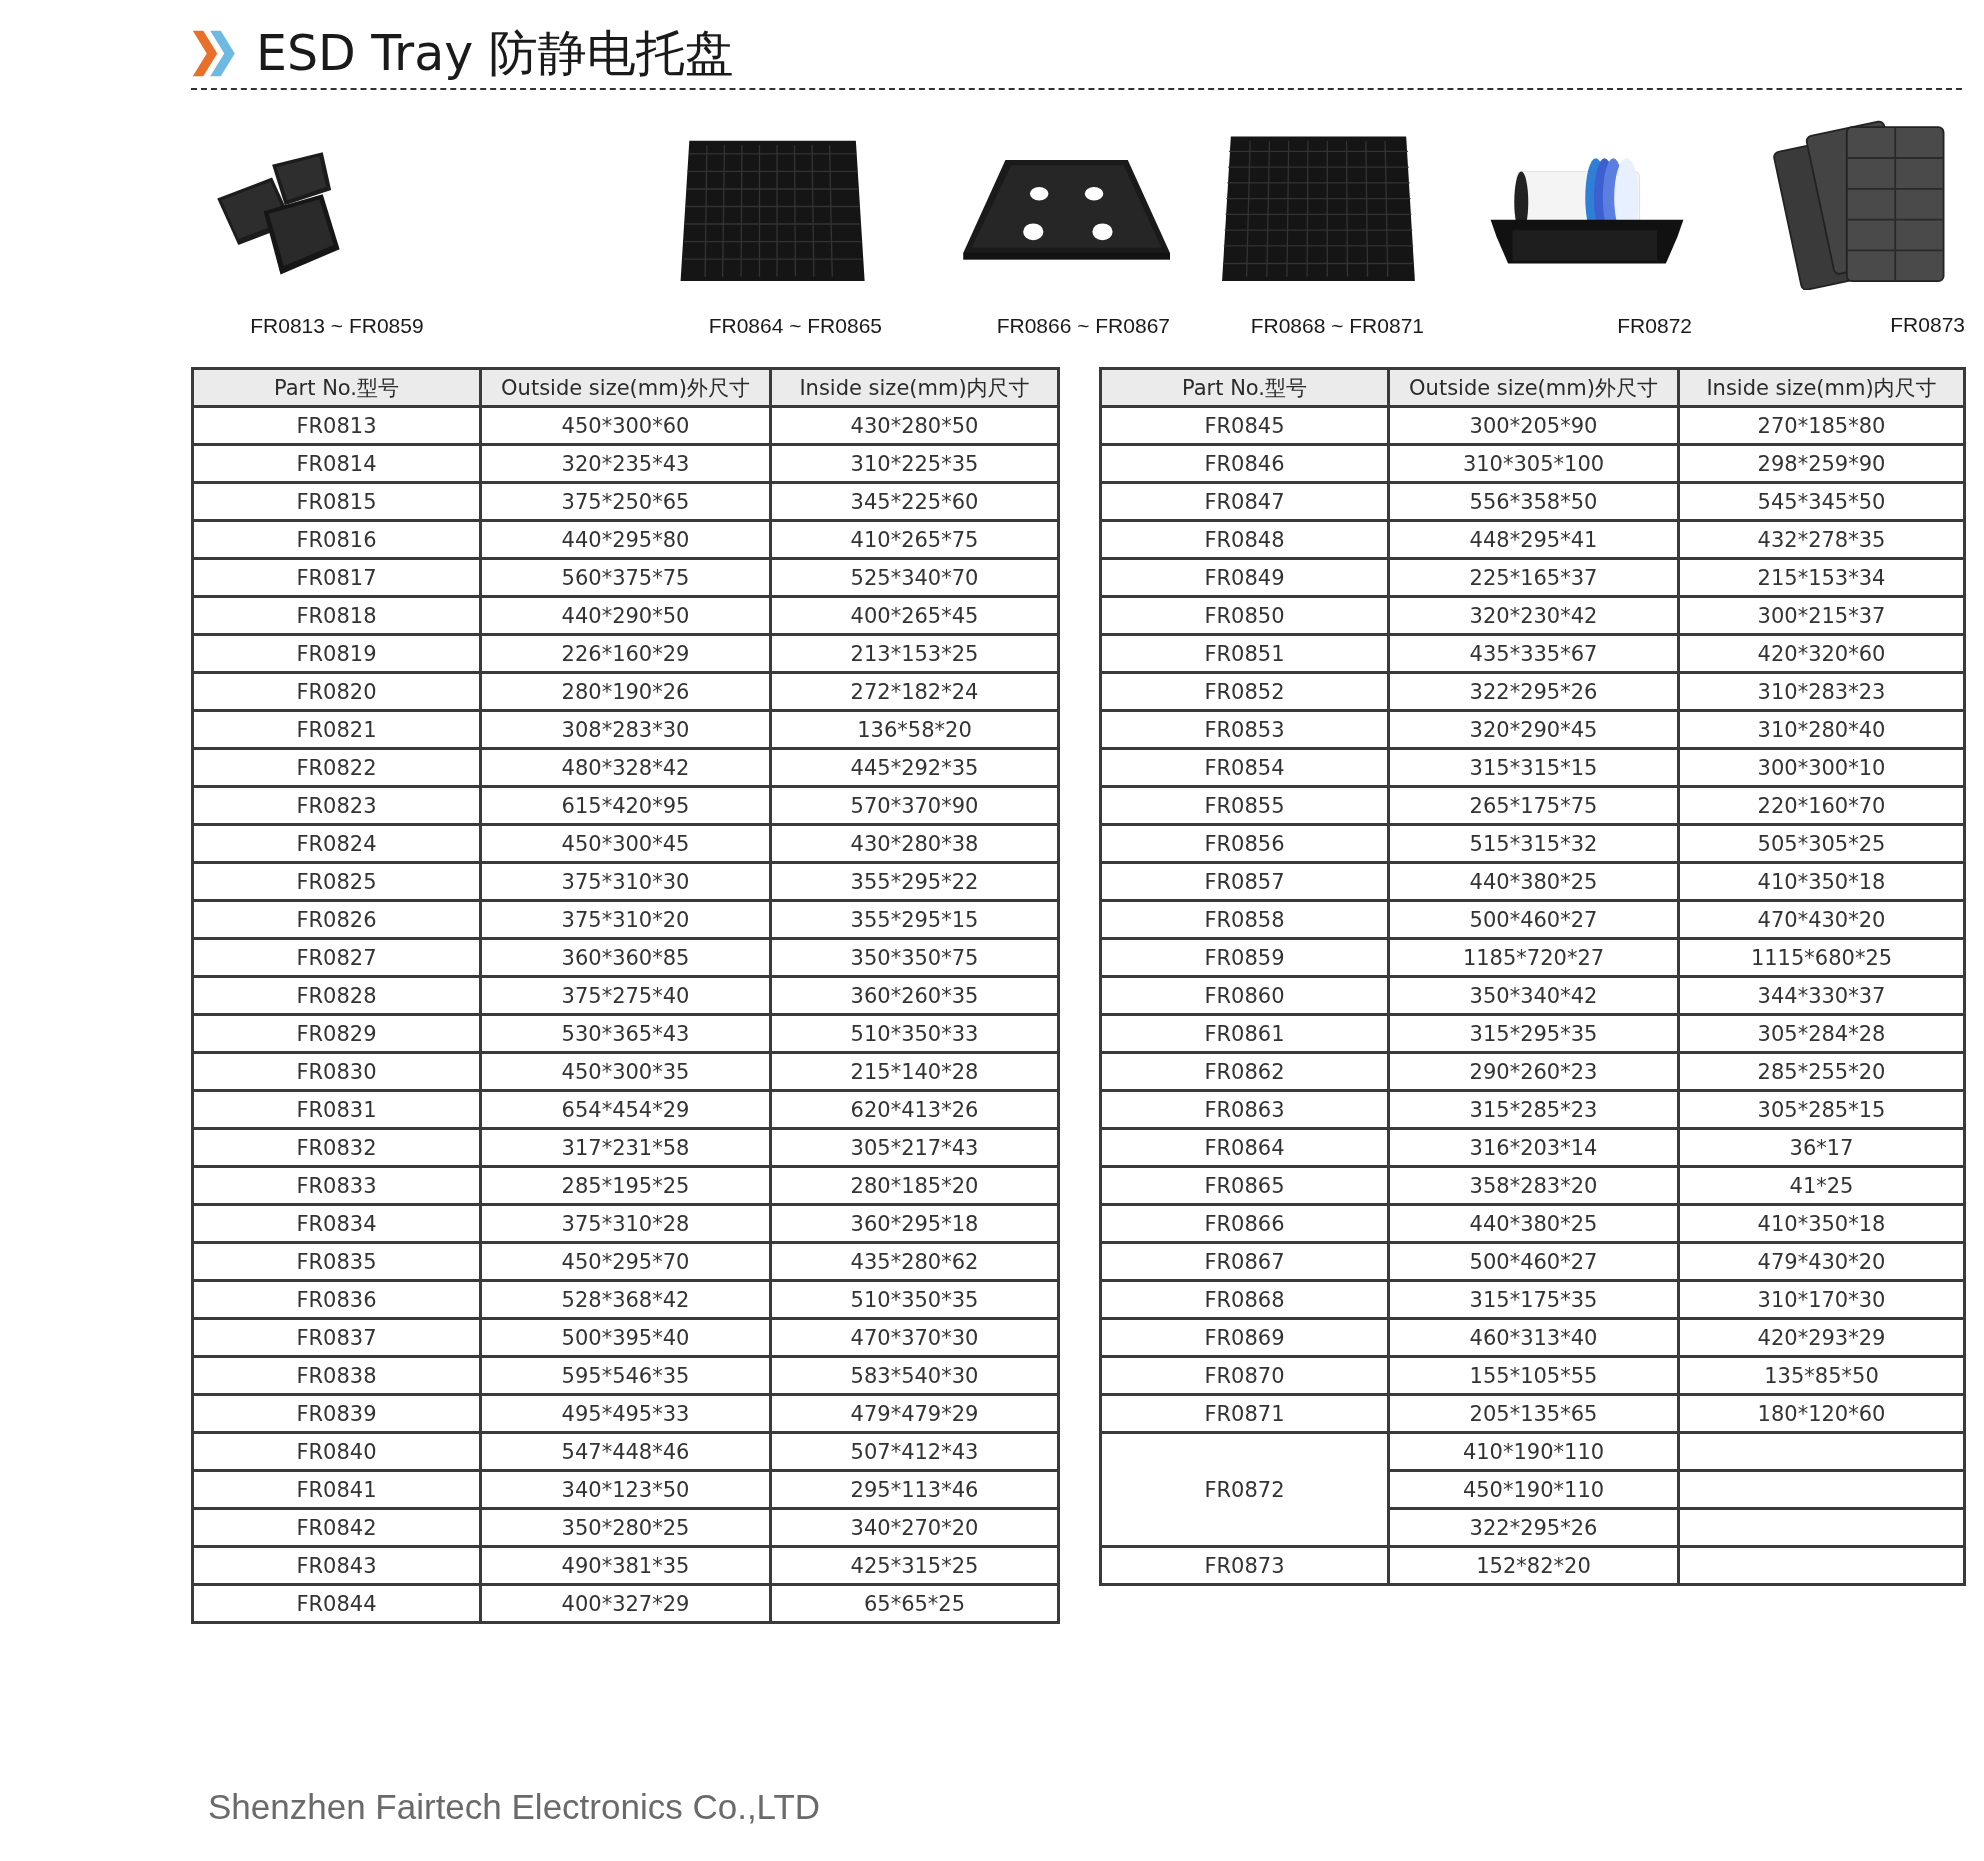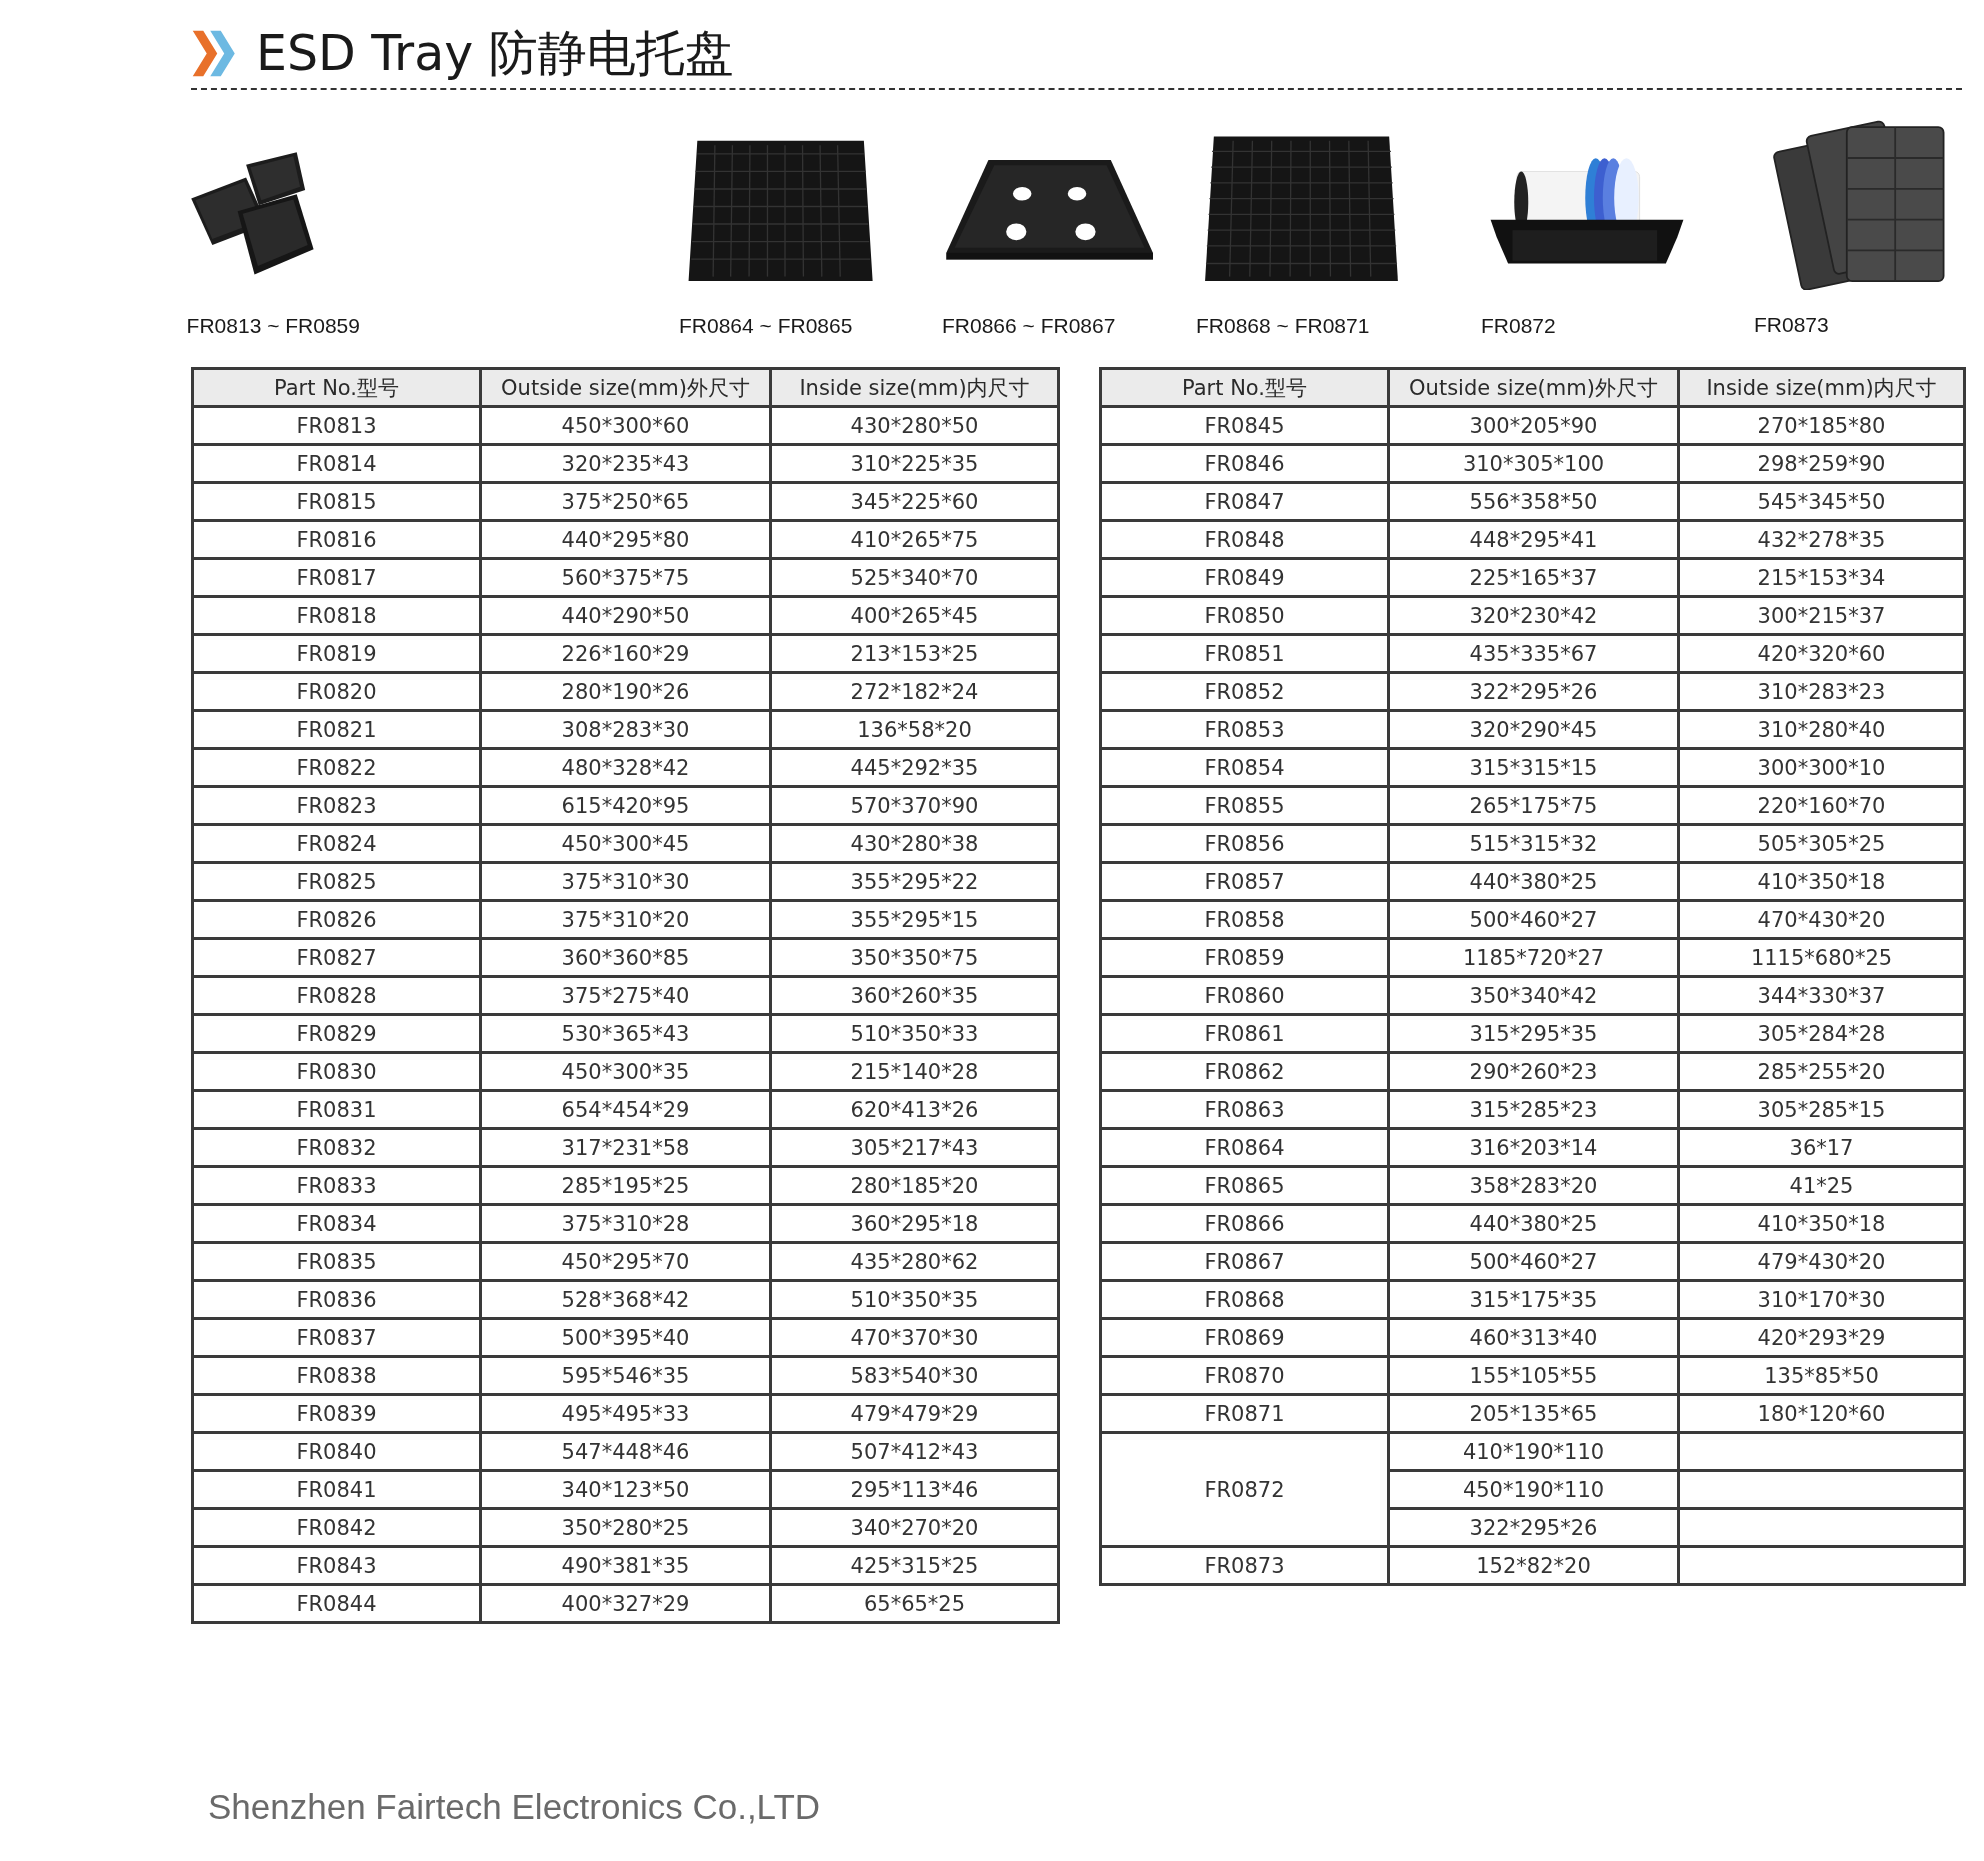"FR0813 ~ FR0859" .product { align-items: flex-start -> flex-end }
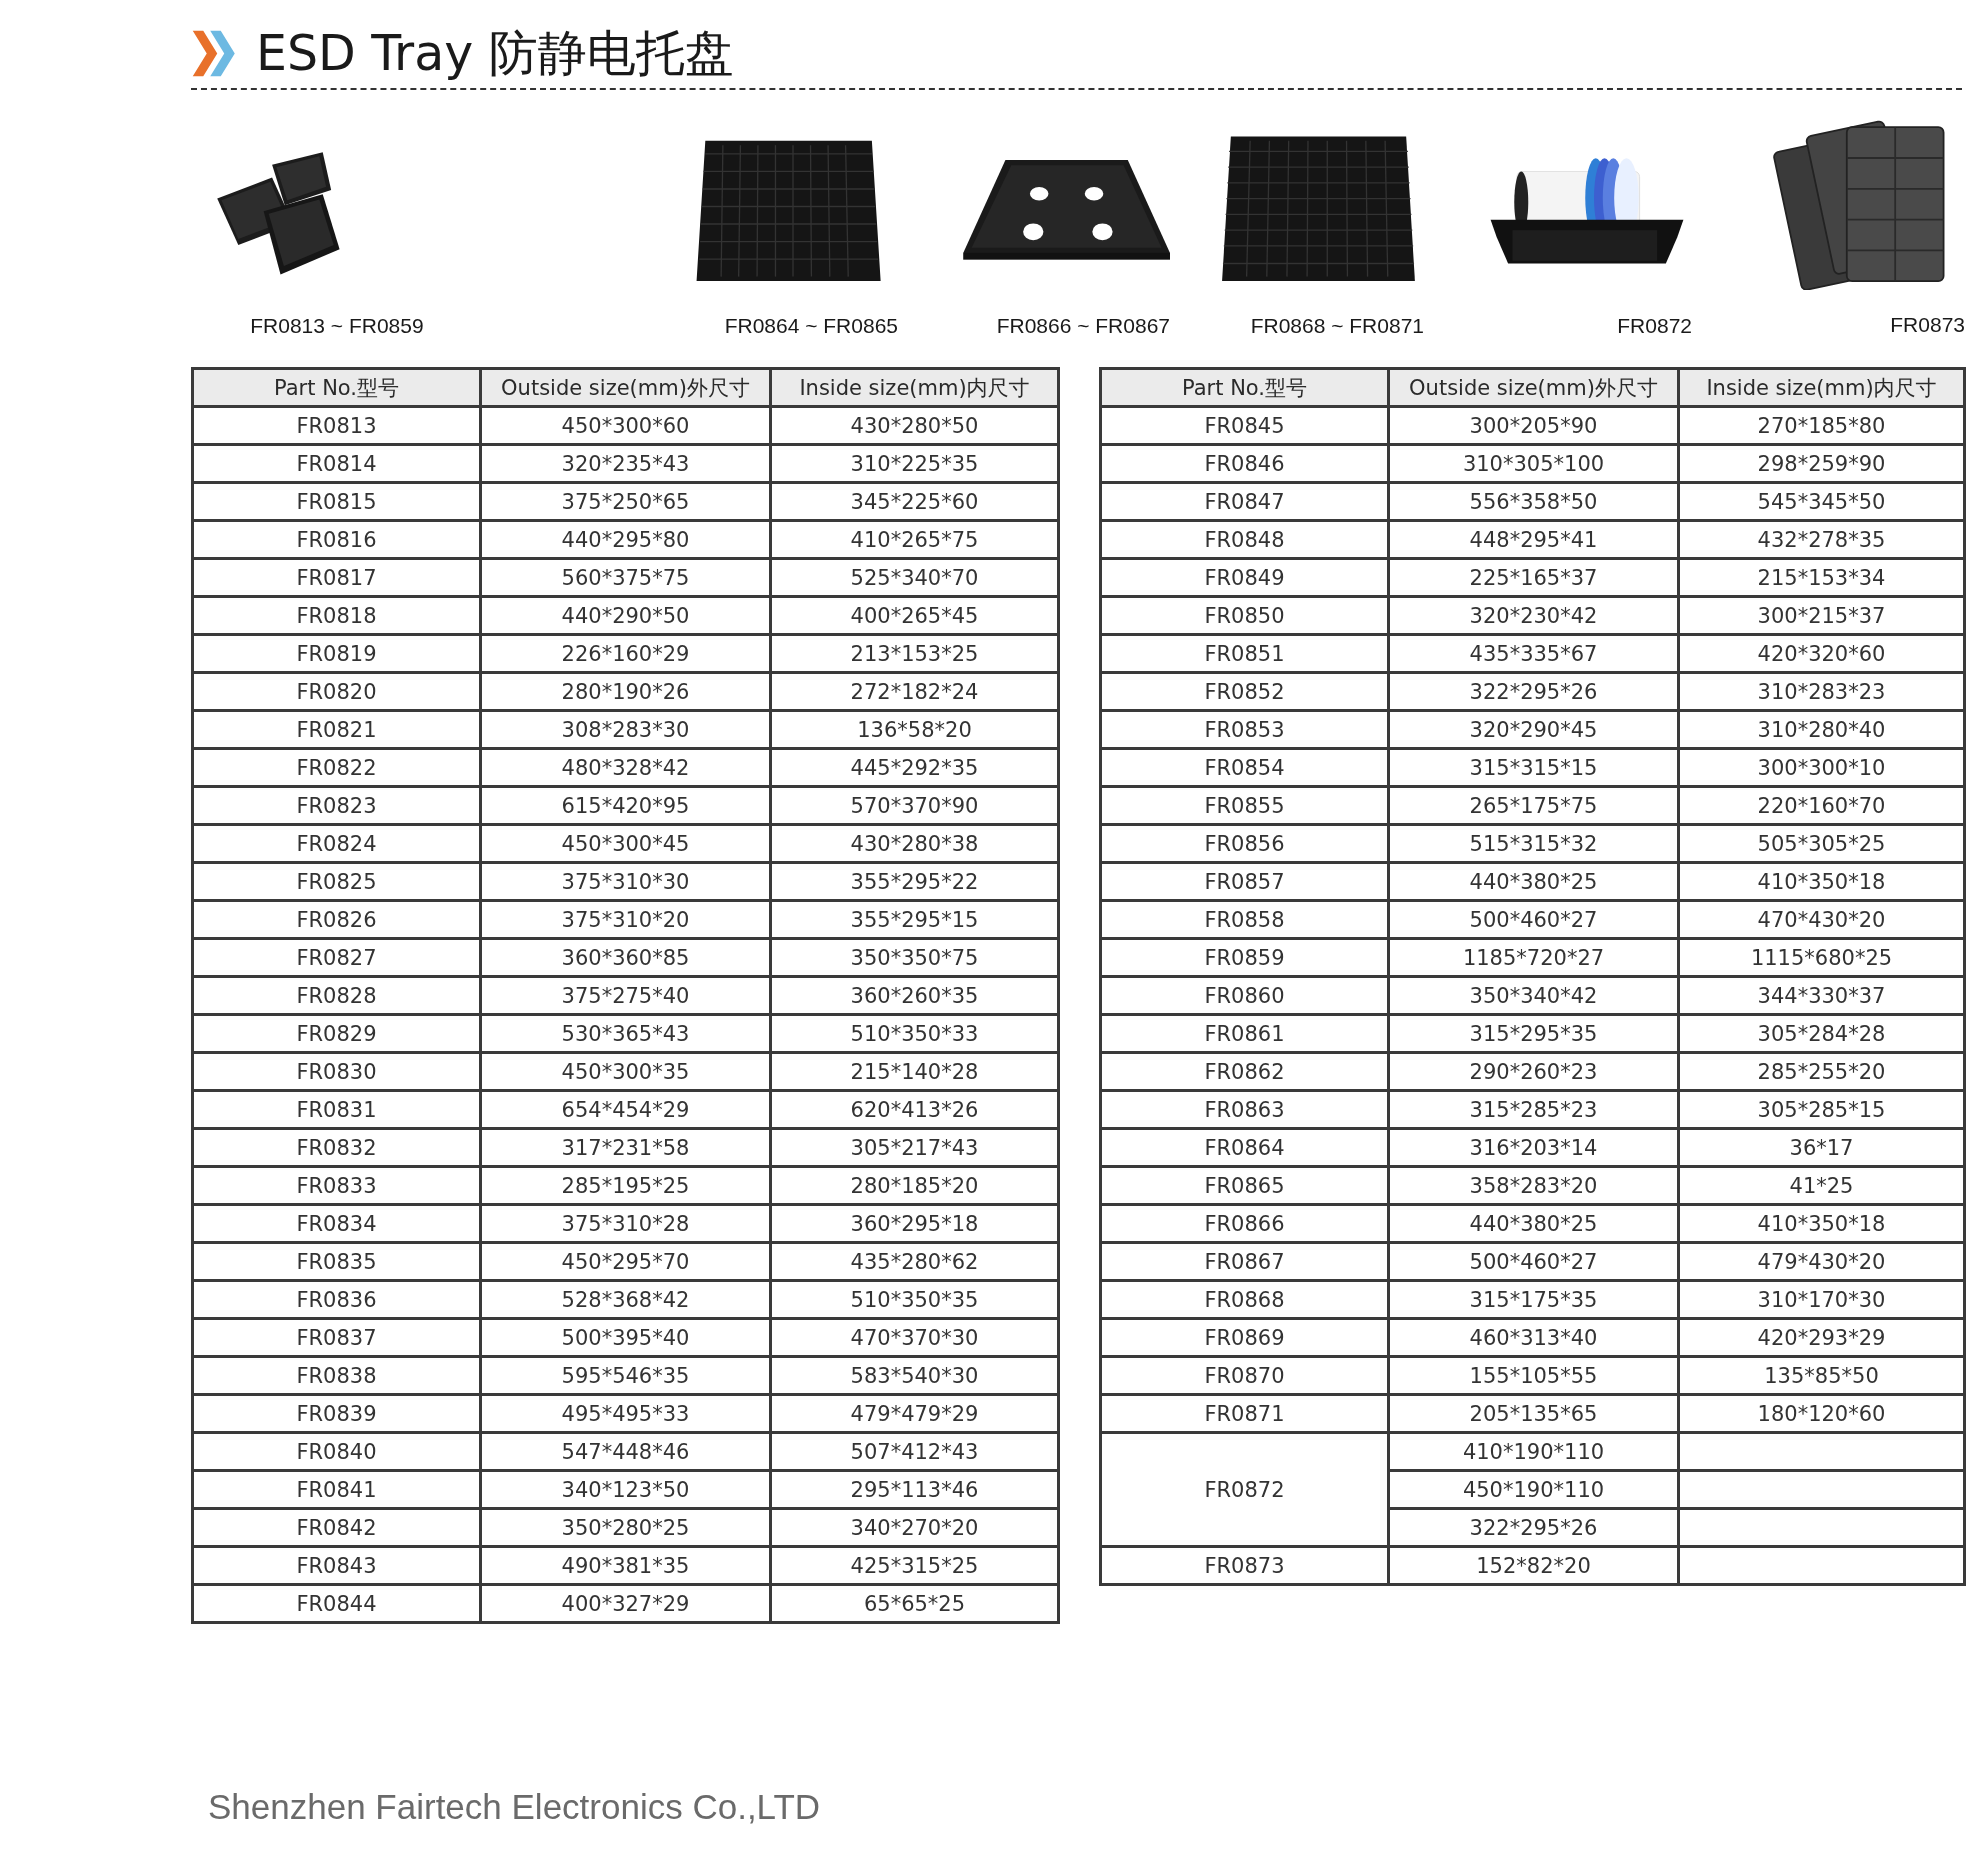"FR0864 ~ FR0865" div.product { left: 488px -> 472px }
